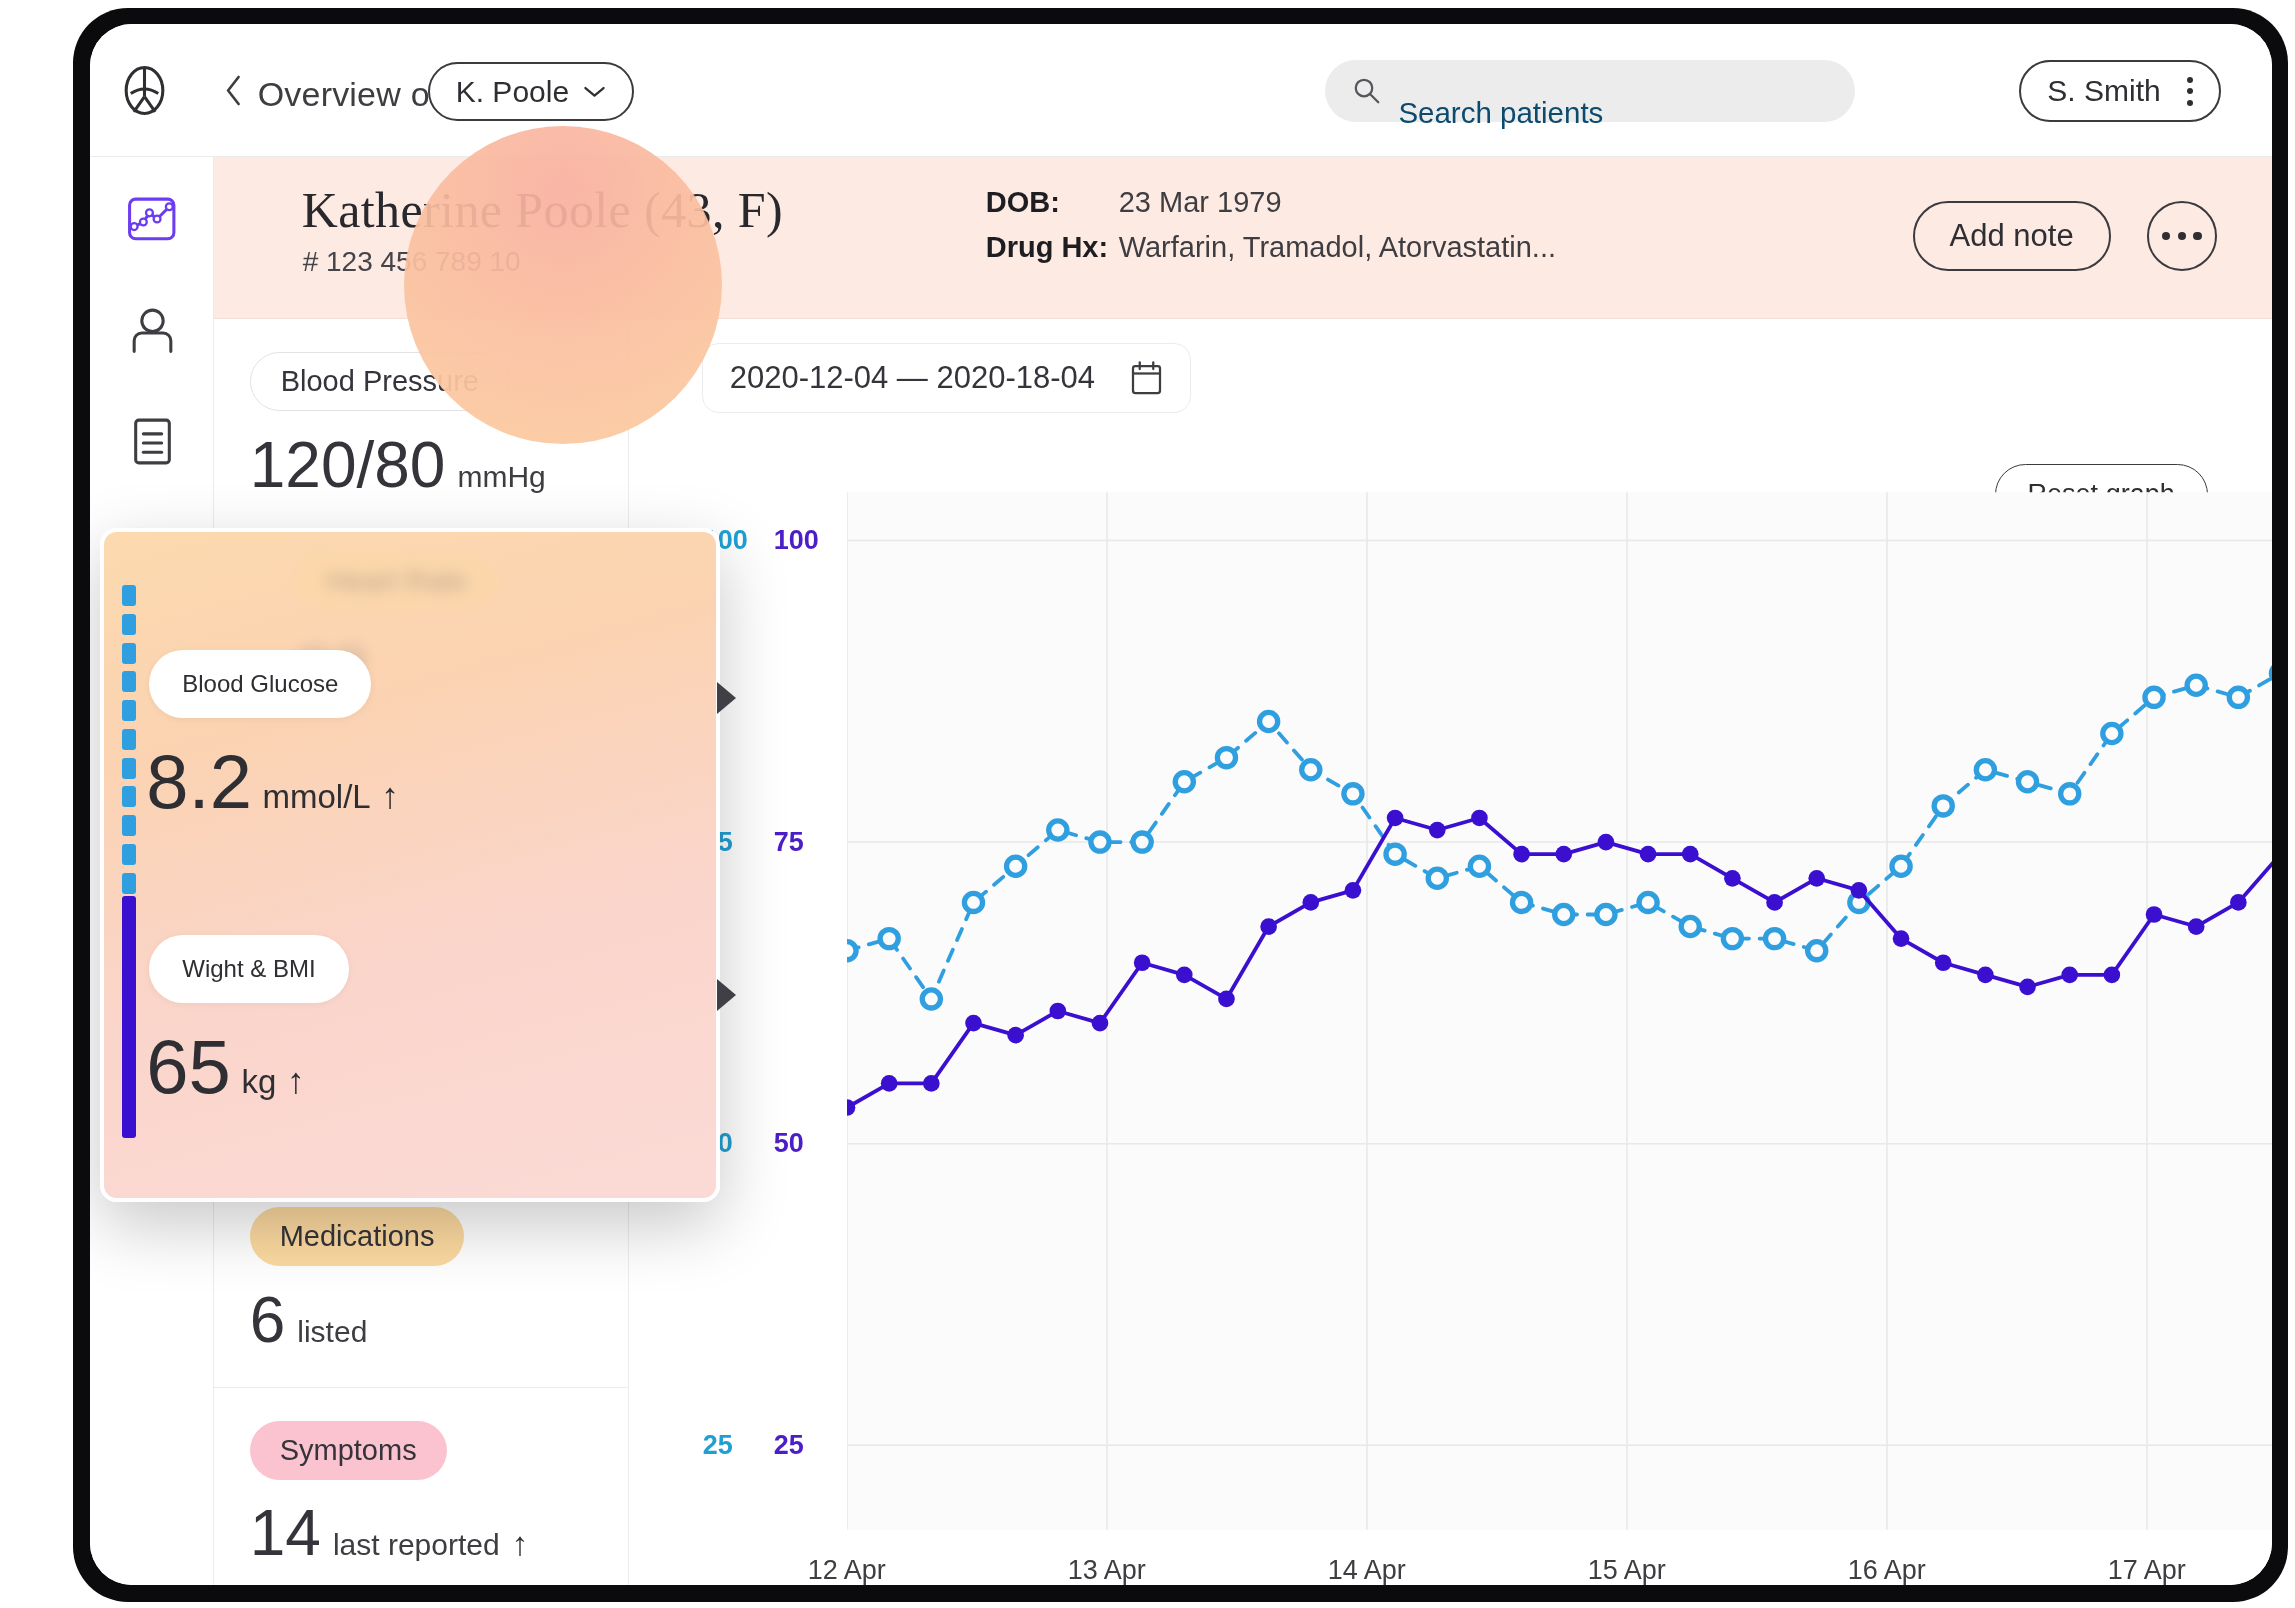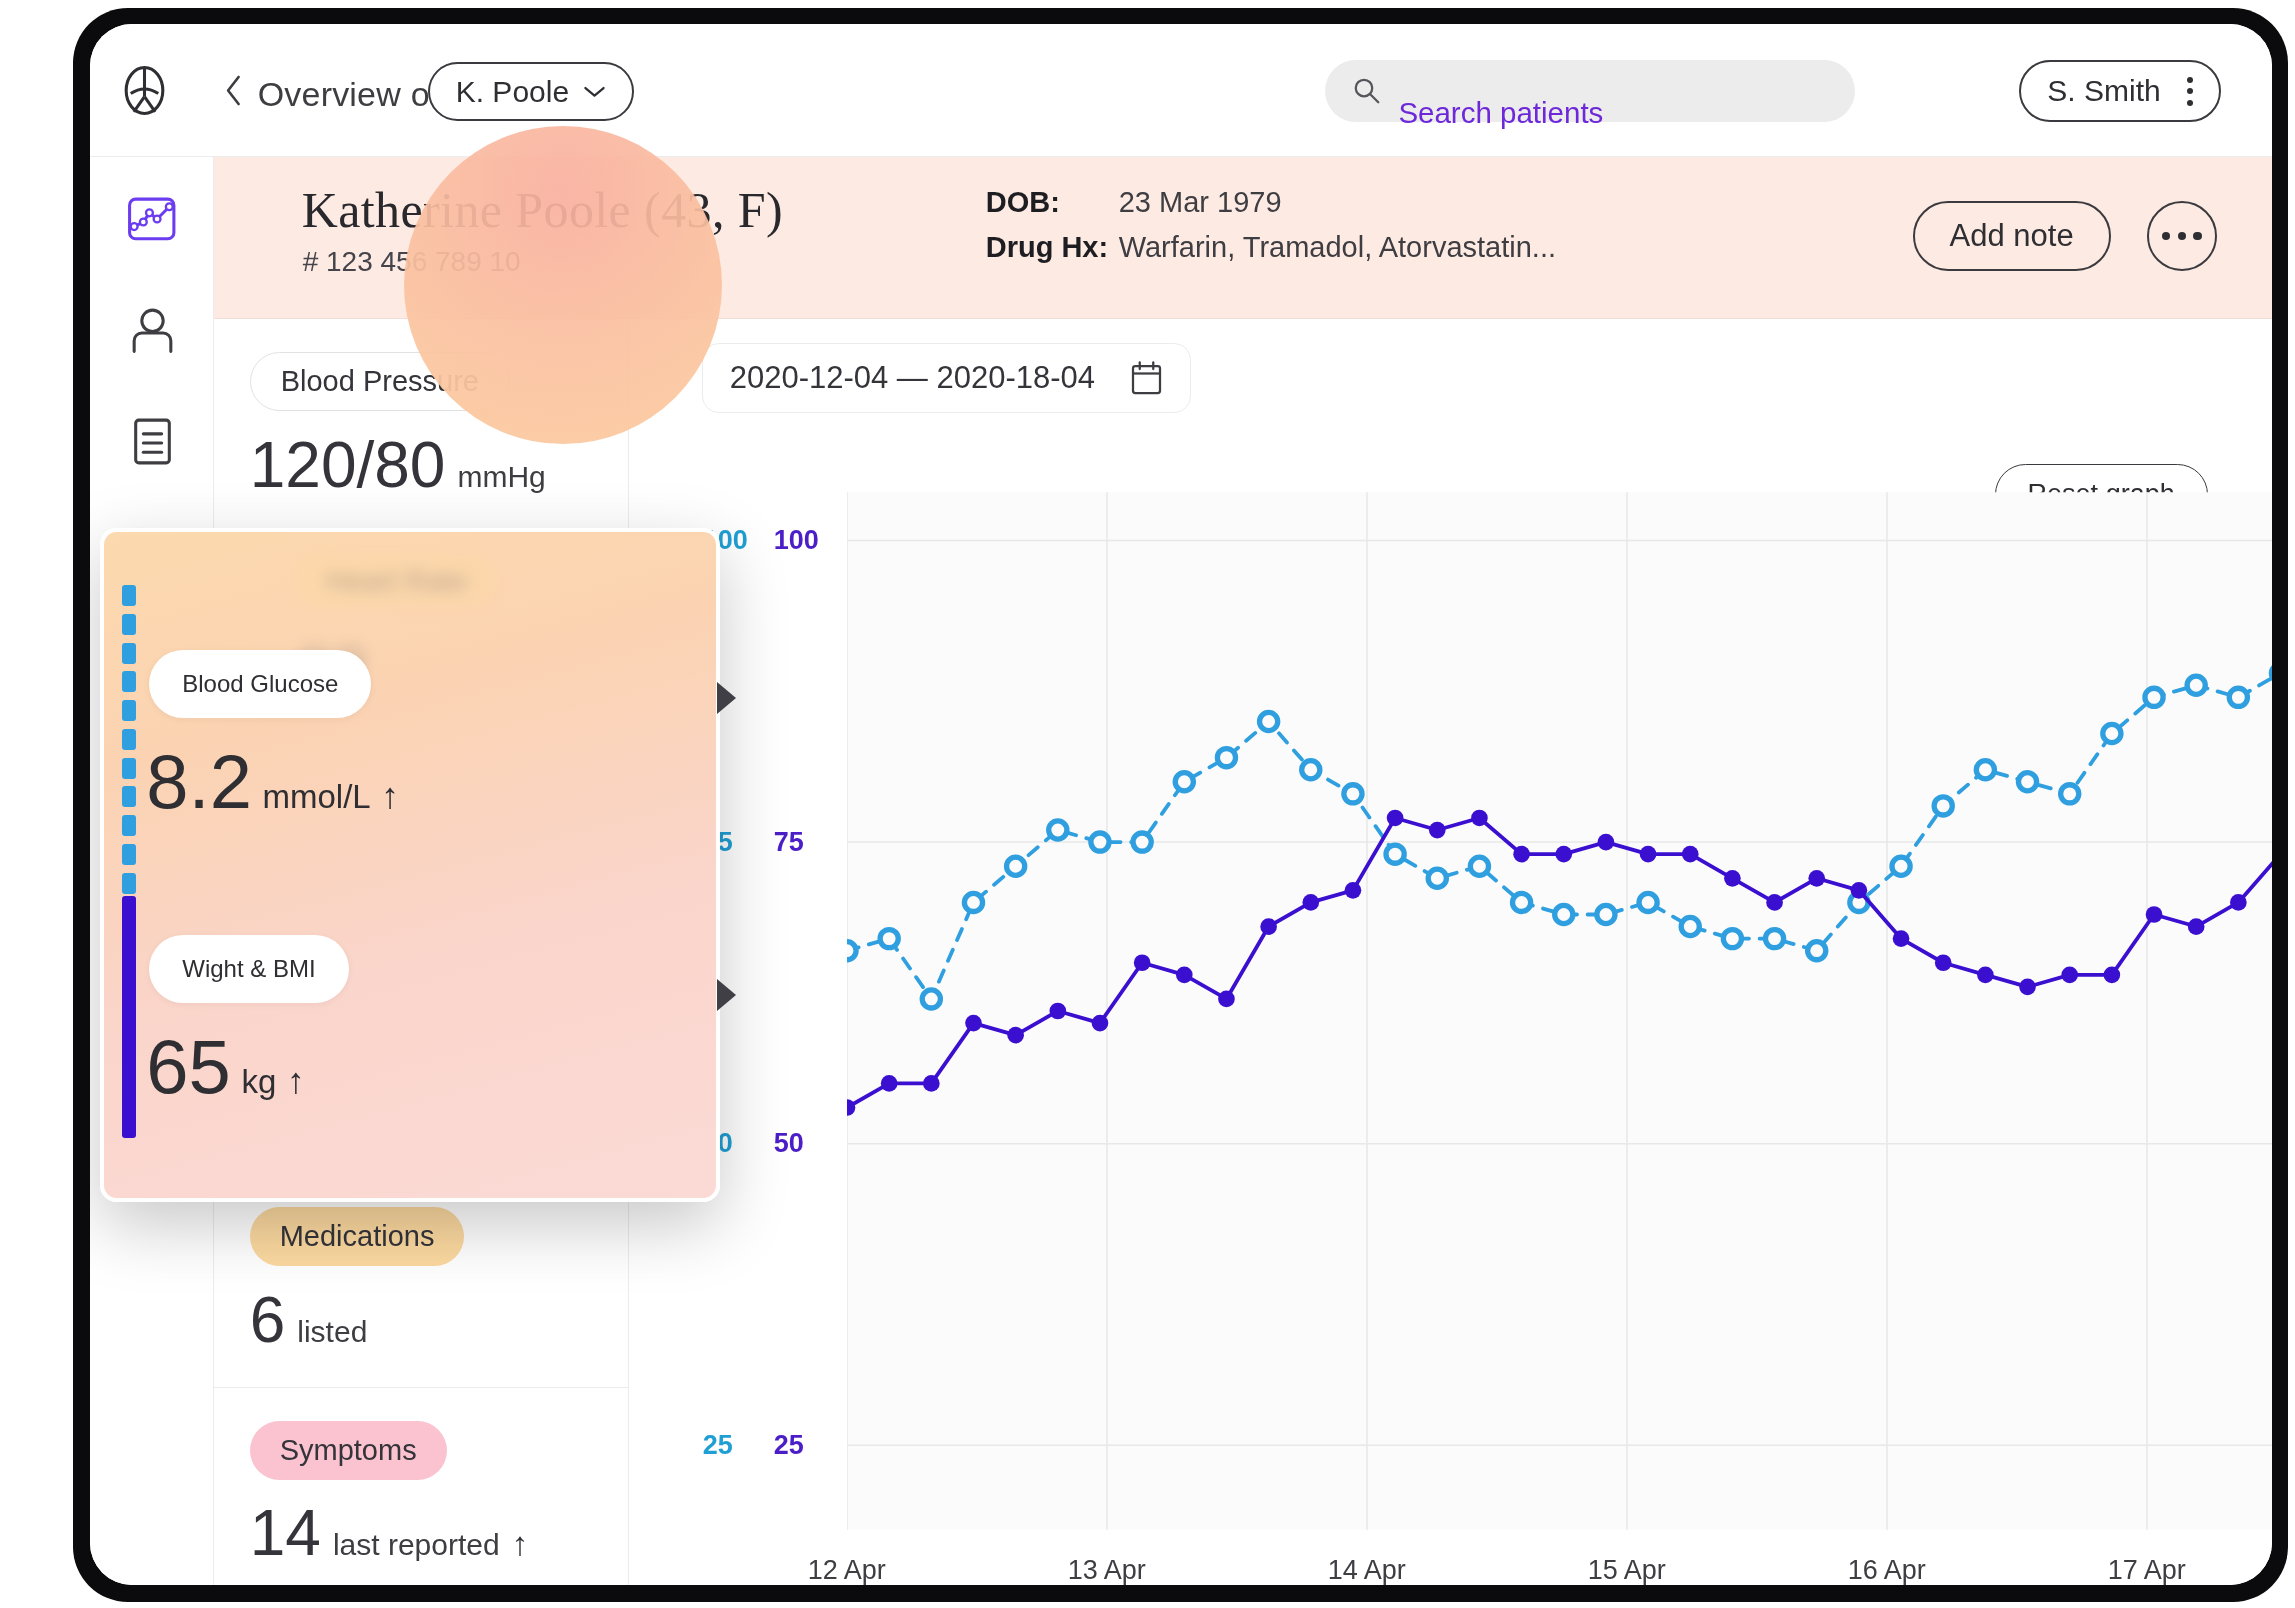"Search patients" #search-box .ph { color: #6d28d9 -> #0c4a6e }
